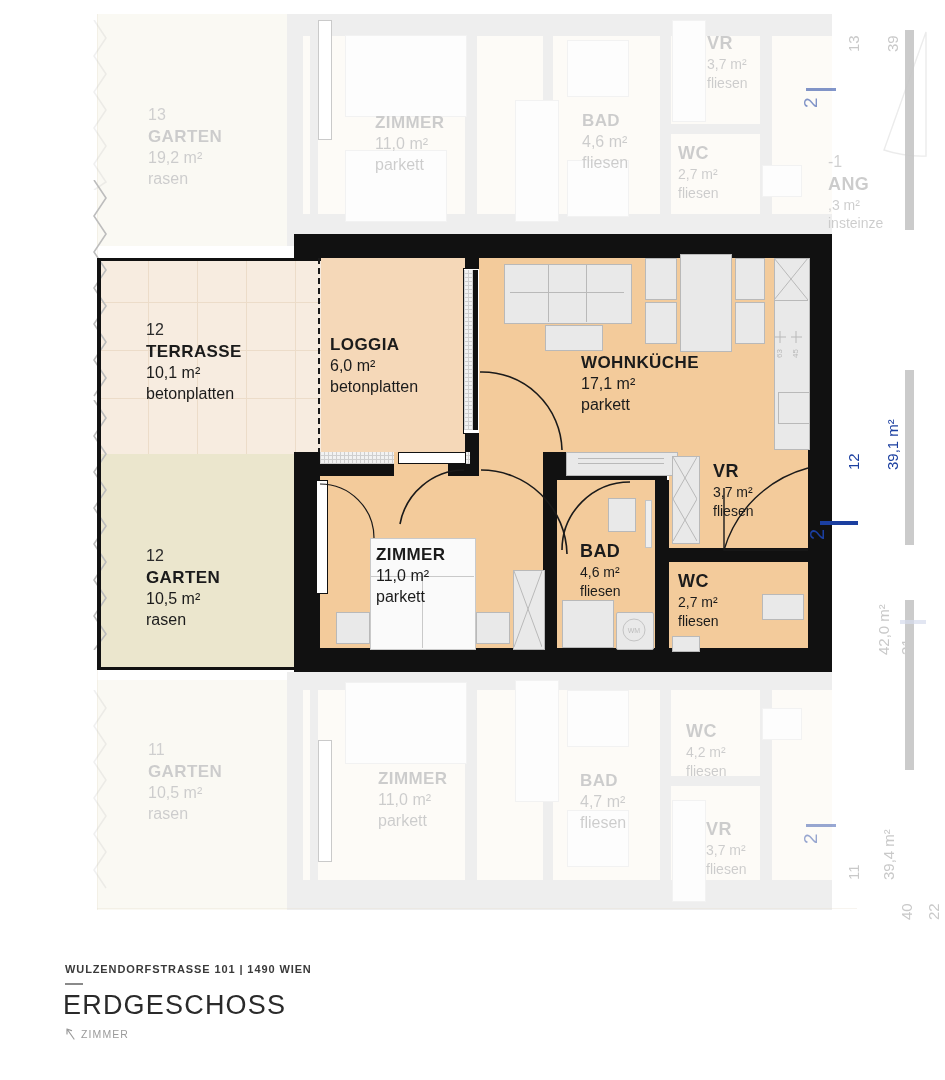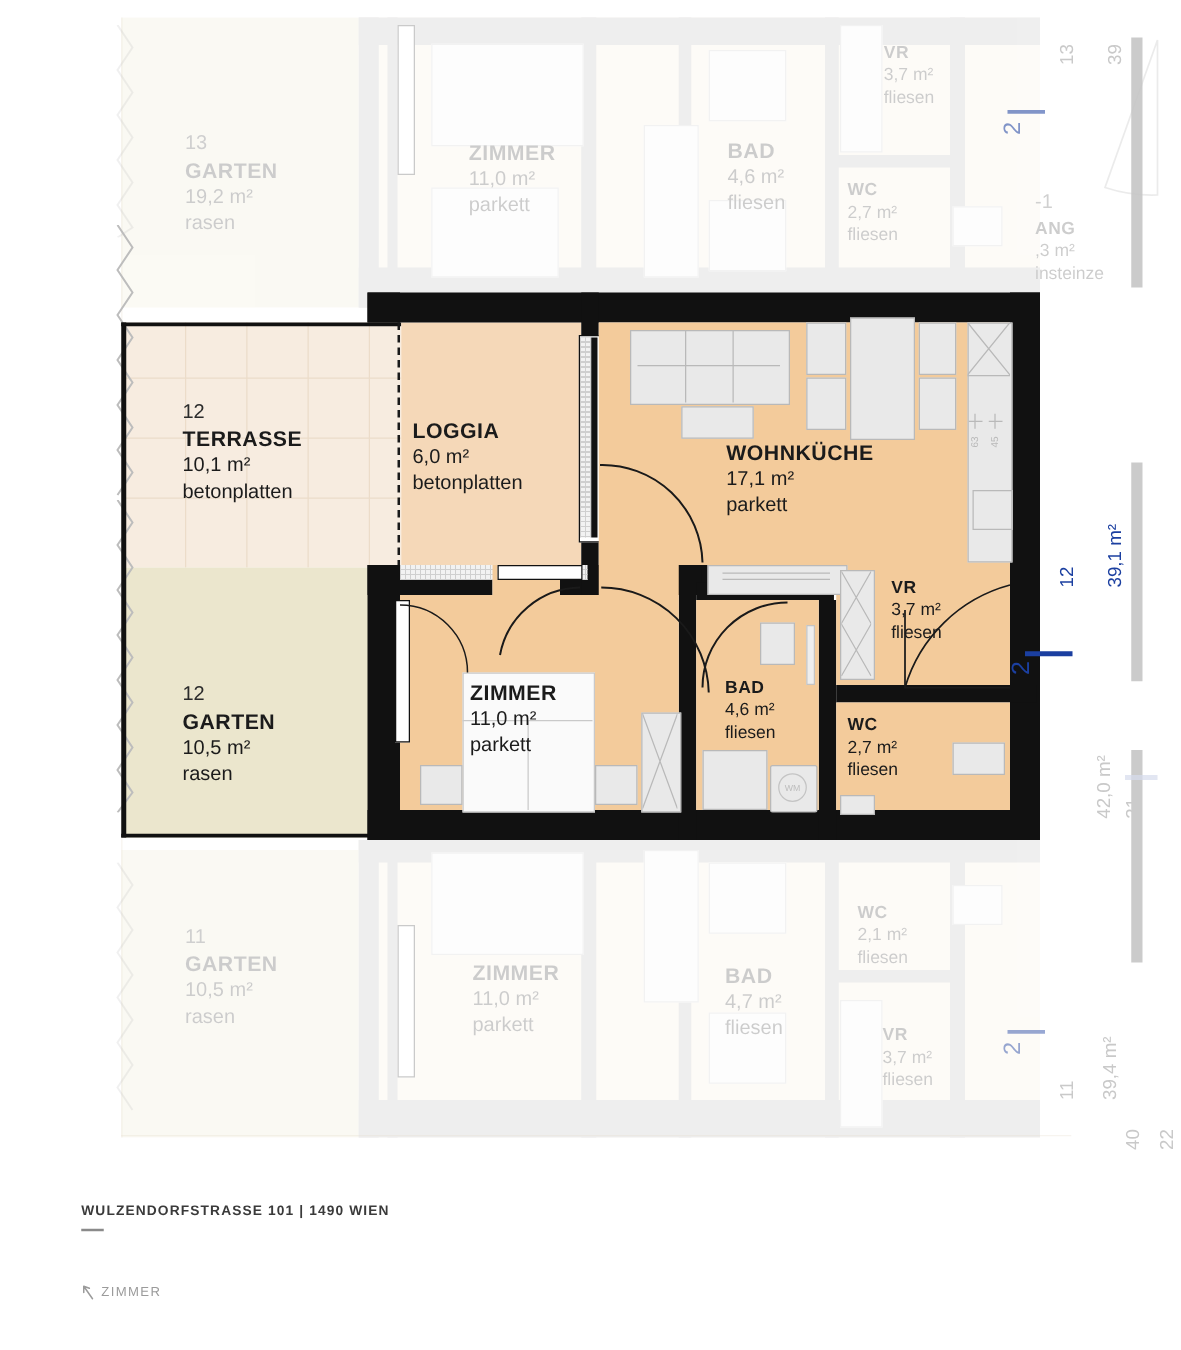"VR" .lbl.small .nm { font-size: 14px -> 18px }
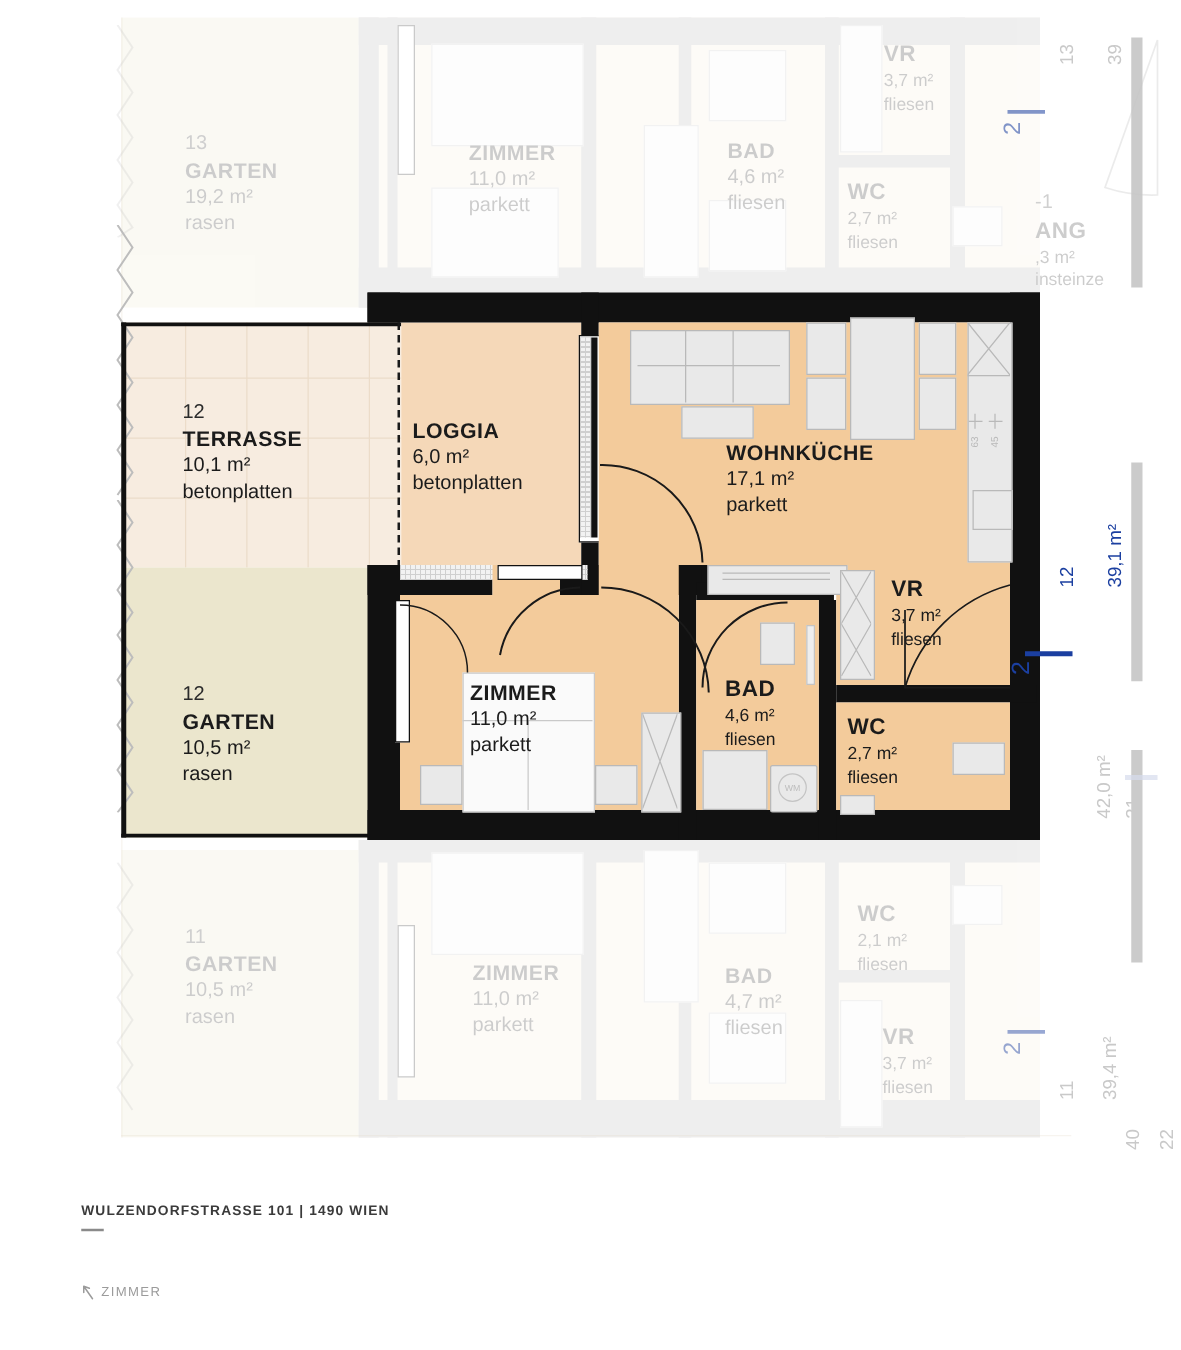"2,1 m²" div.ar { text: 2,1 -> 4,2 }
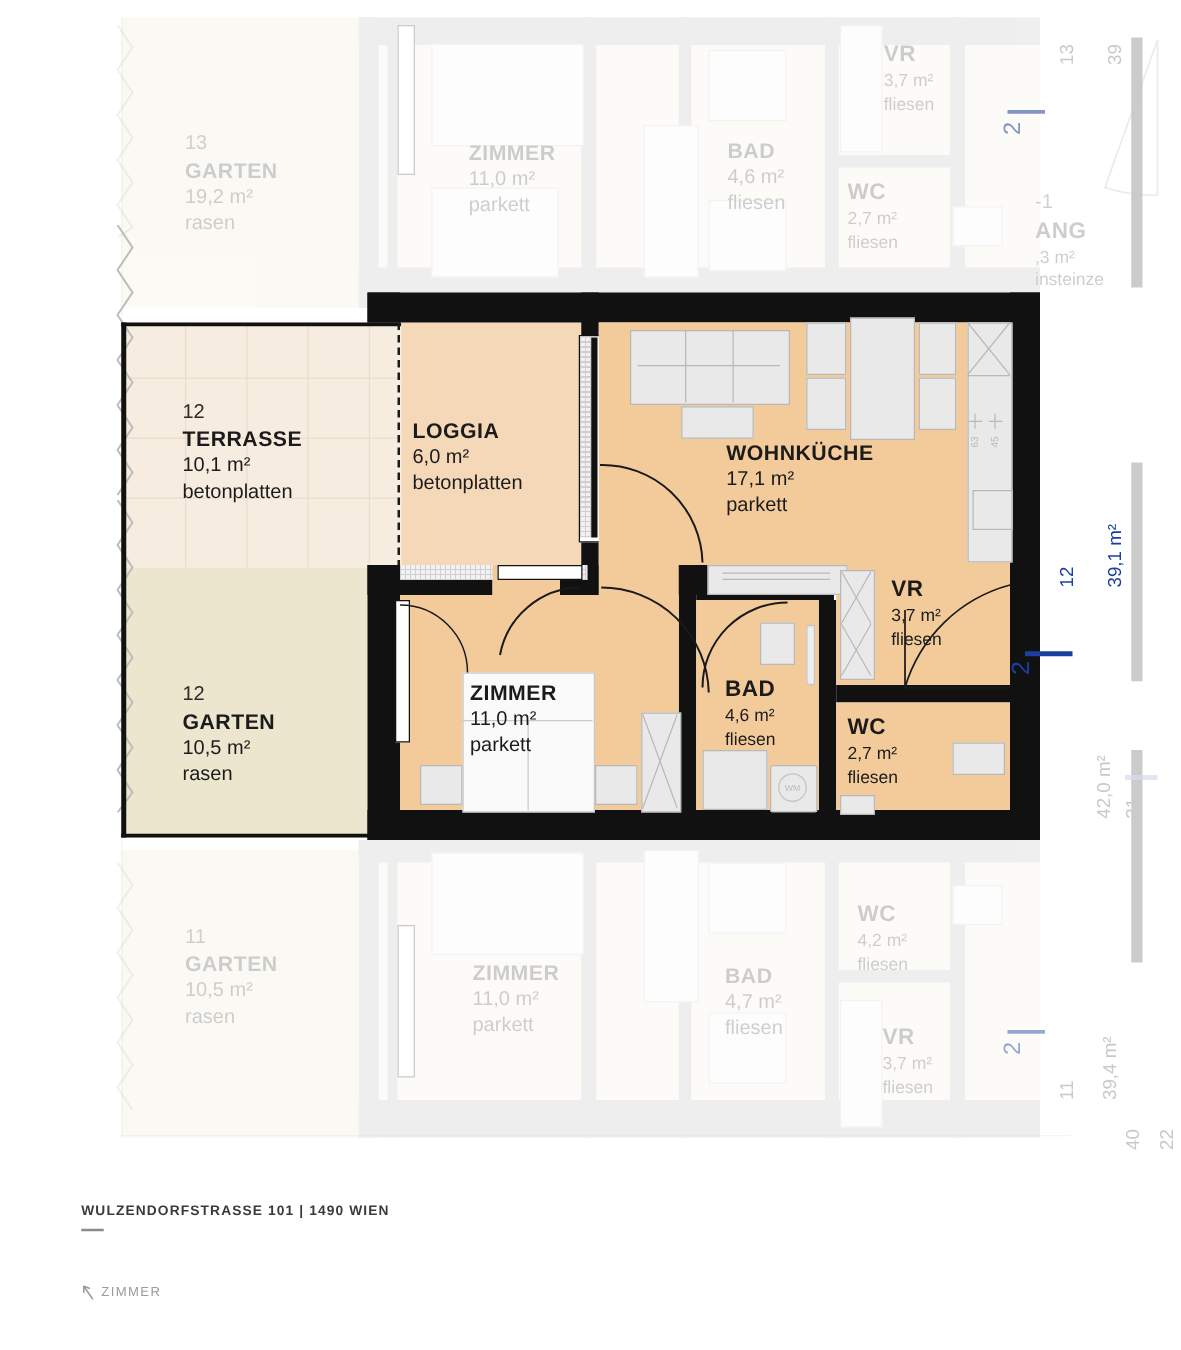"ERDGESCHOSS" div { html: none -> <div>ERDGESCHOSS</div> }
